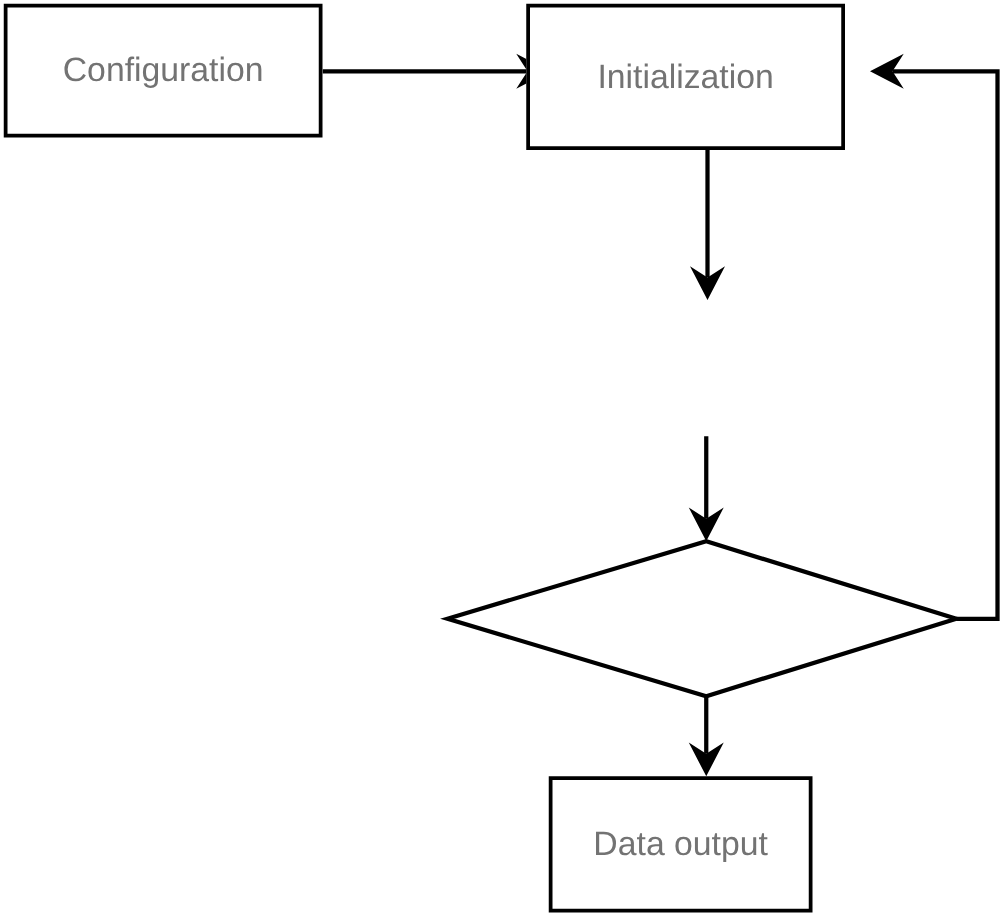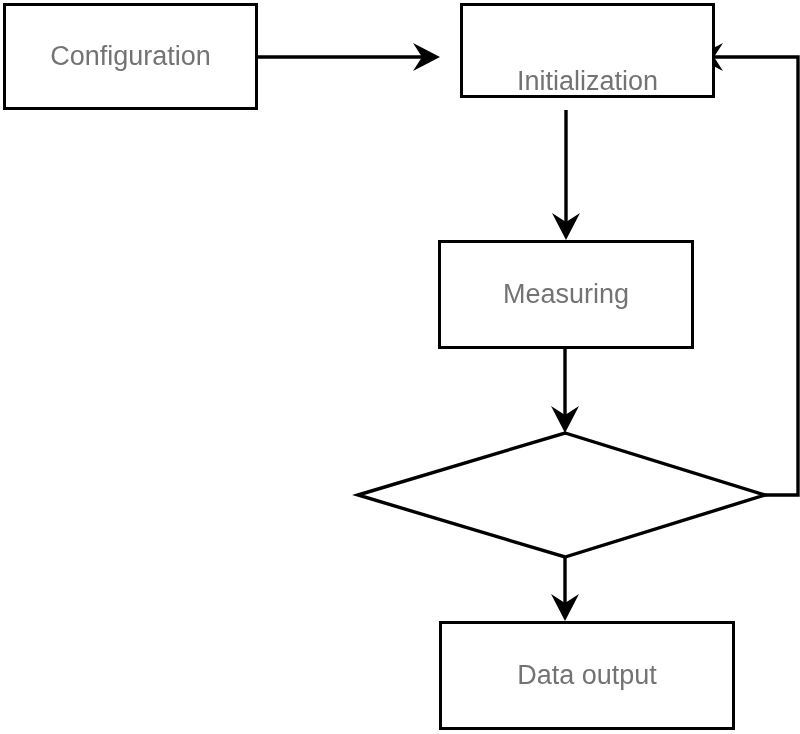"Initialization" .node-initialization { align-items: flex-end -> none; height: 95px -> 117px; left: 460px -> 421px }
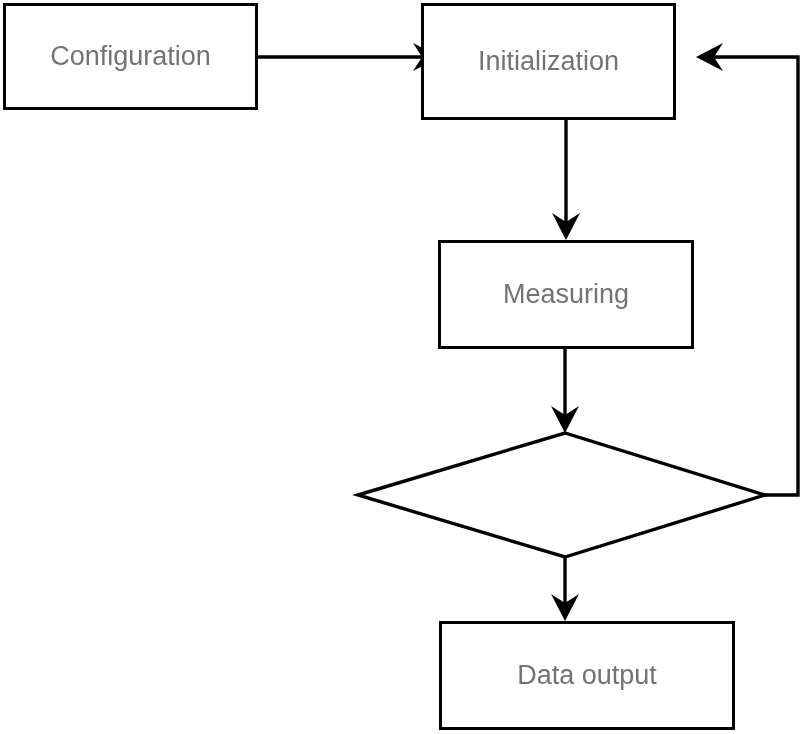"Measuring" div.node { html: <div> <span>Measuring</span> </div> -> none }
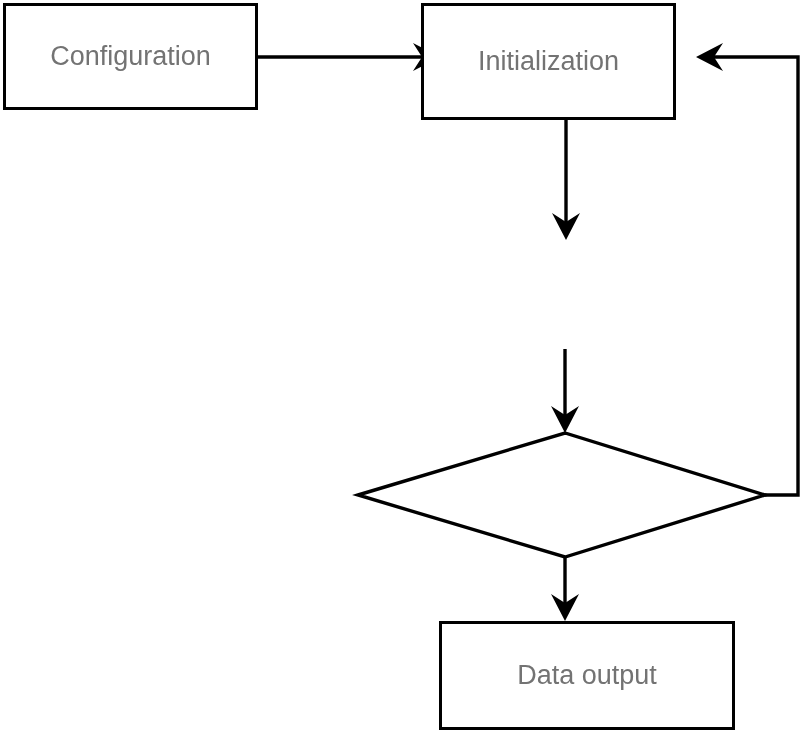"Data output" .node-data-output { width: 296px -> 211px }
